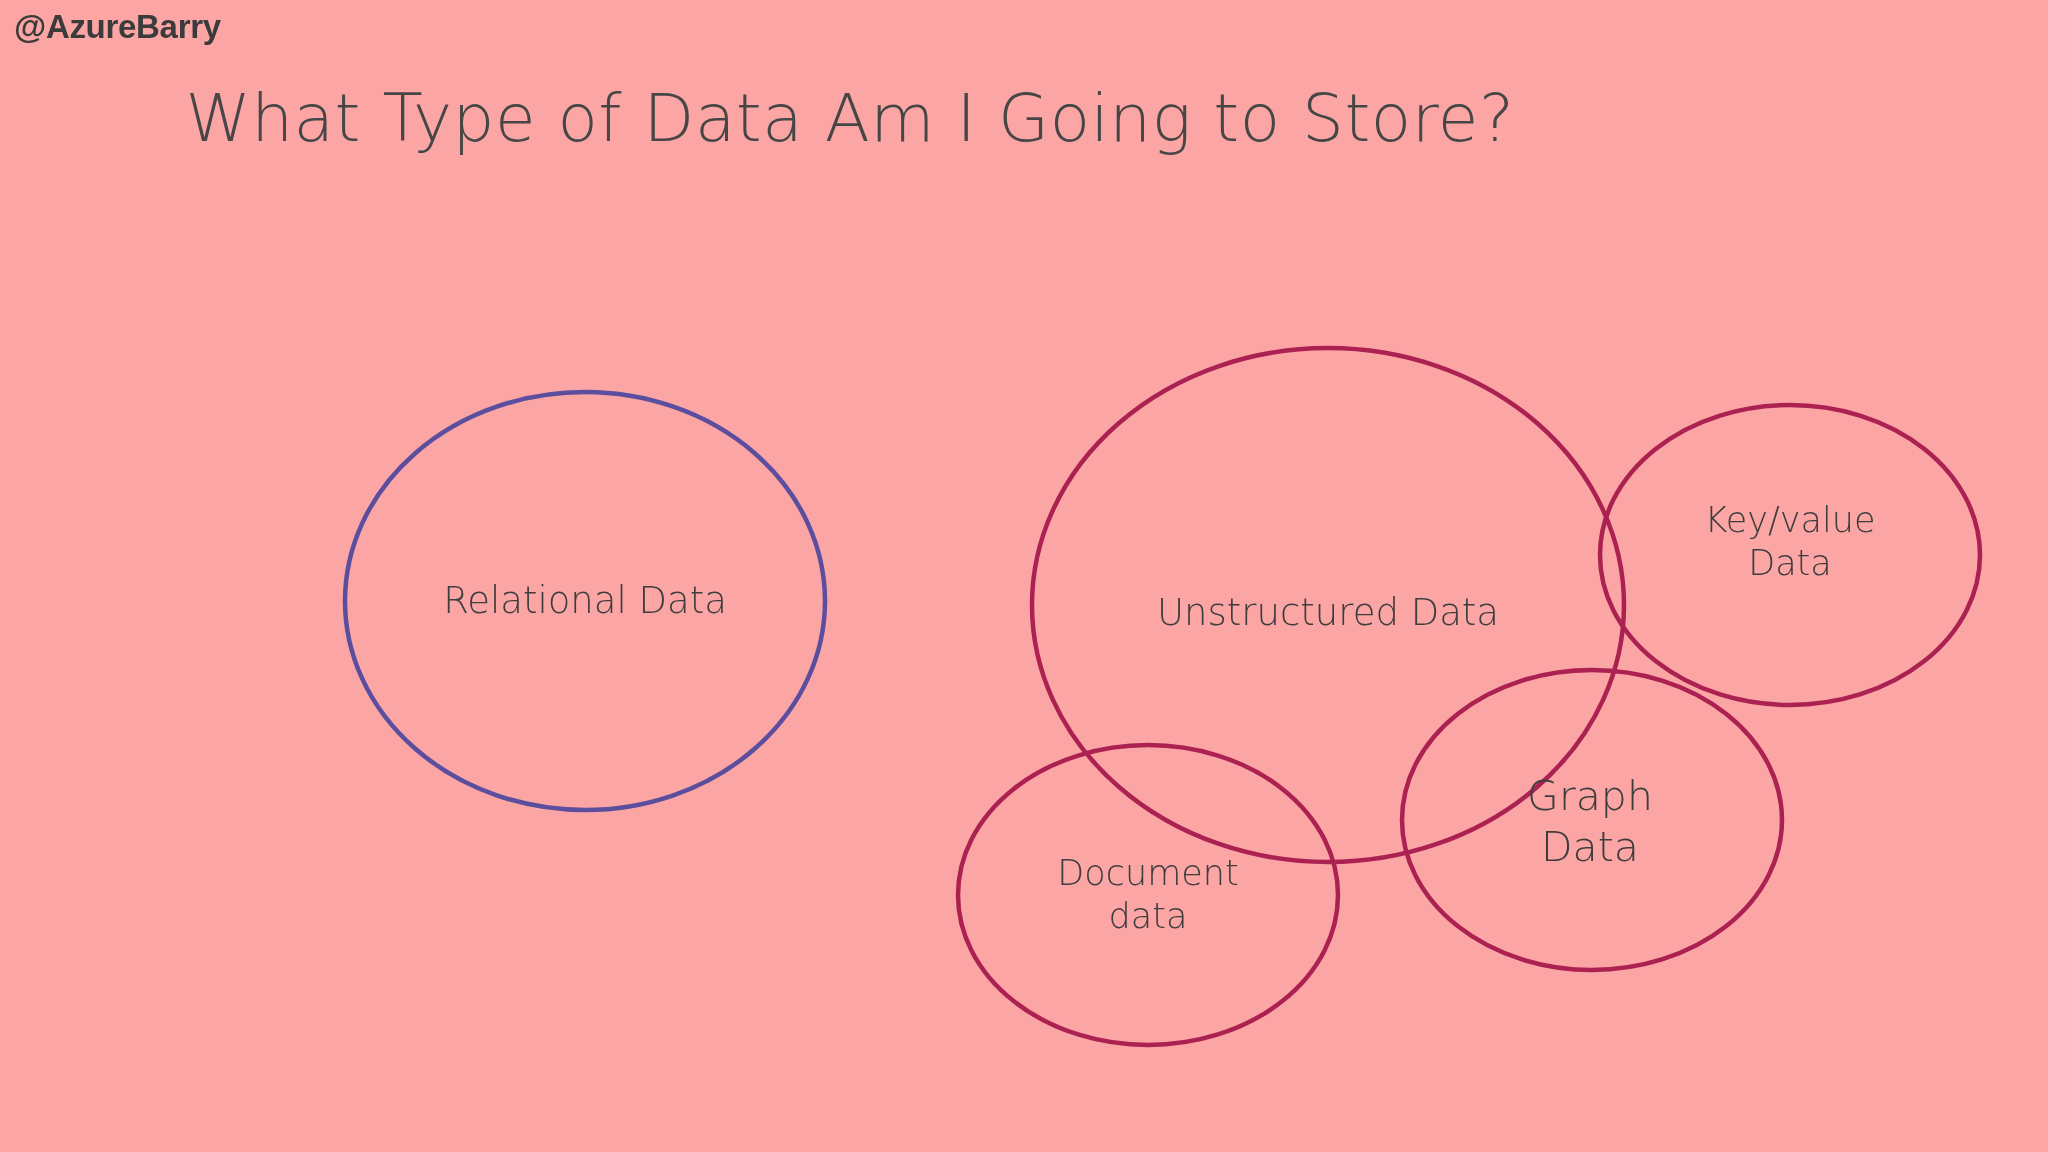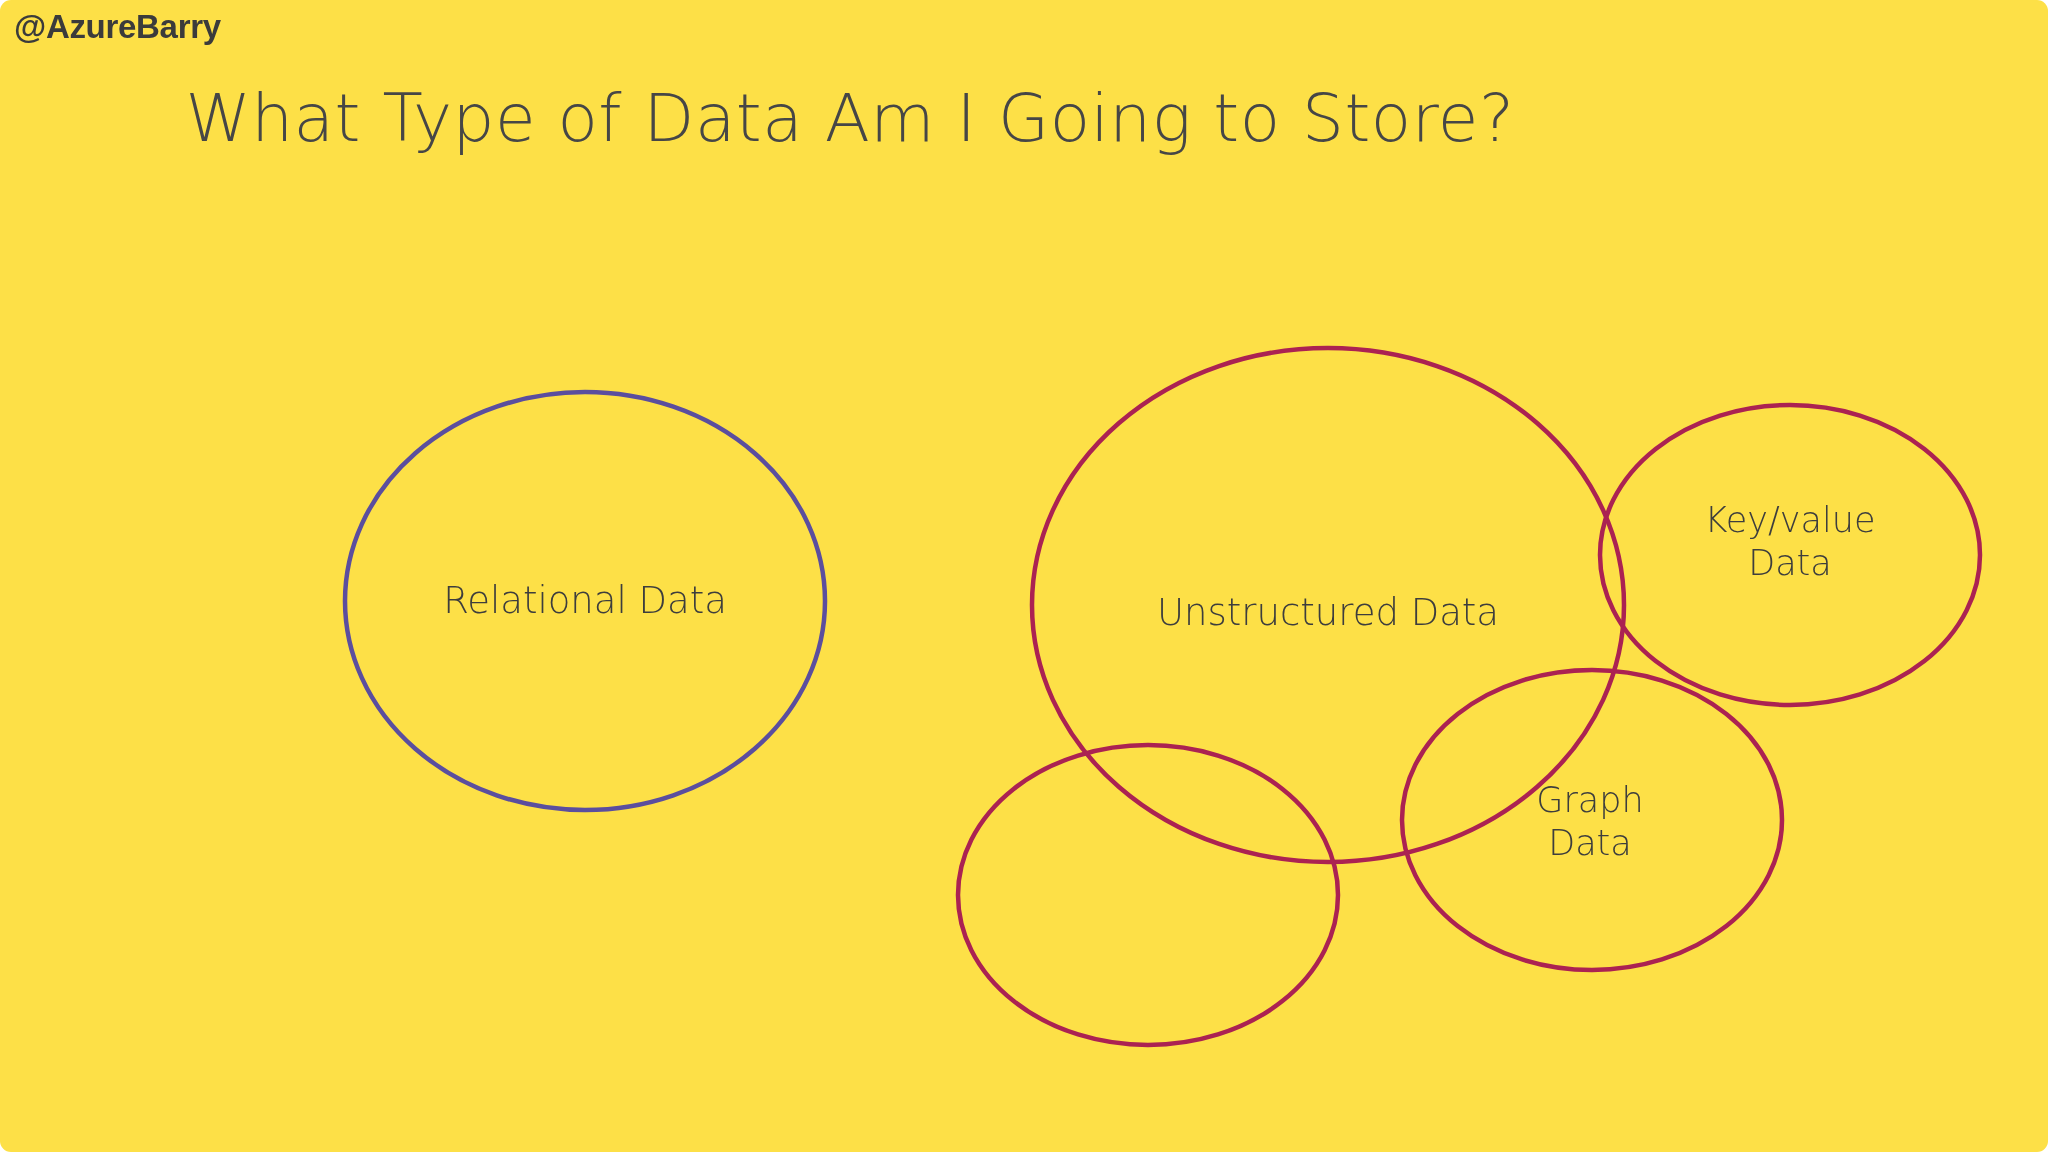"@AzureBarry" div { background: #fde047 -> #fca5a5; border-radius: 11px -> none }
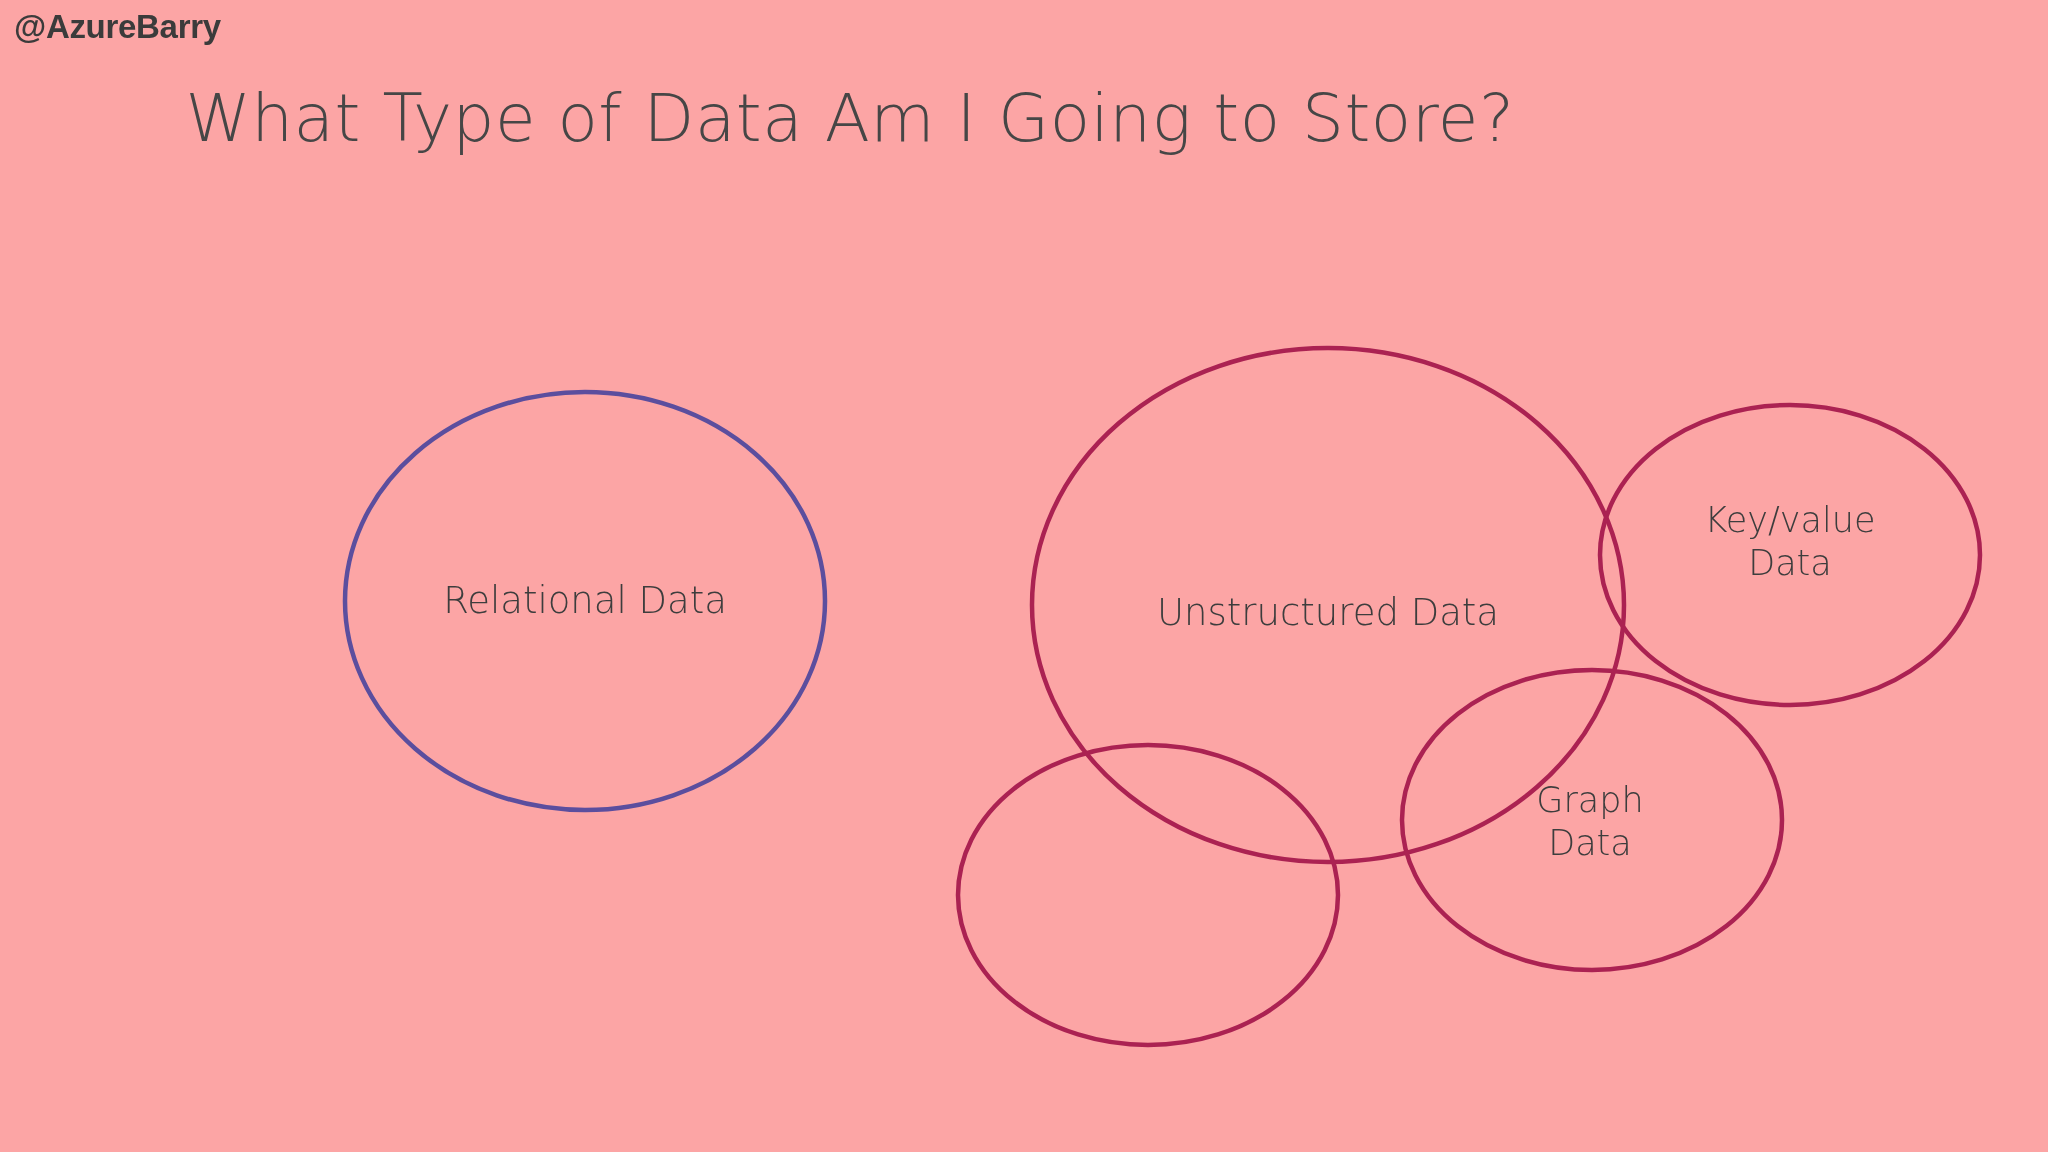"Graph" #label-graph { font-size: 35px -> 41px }
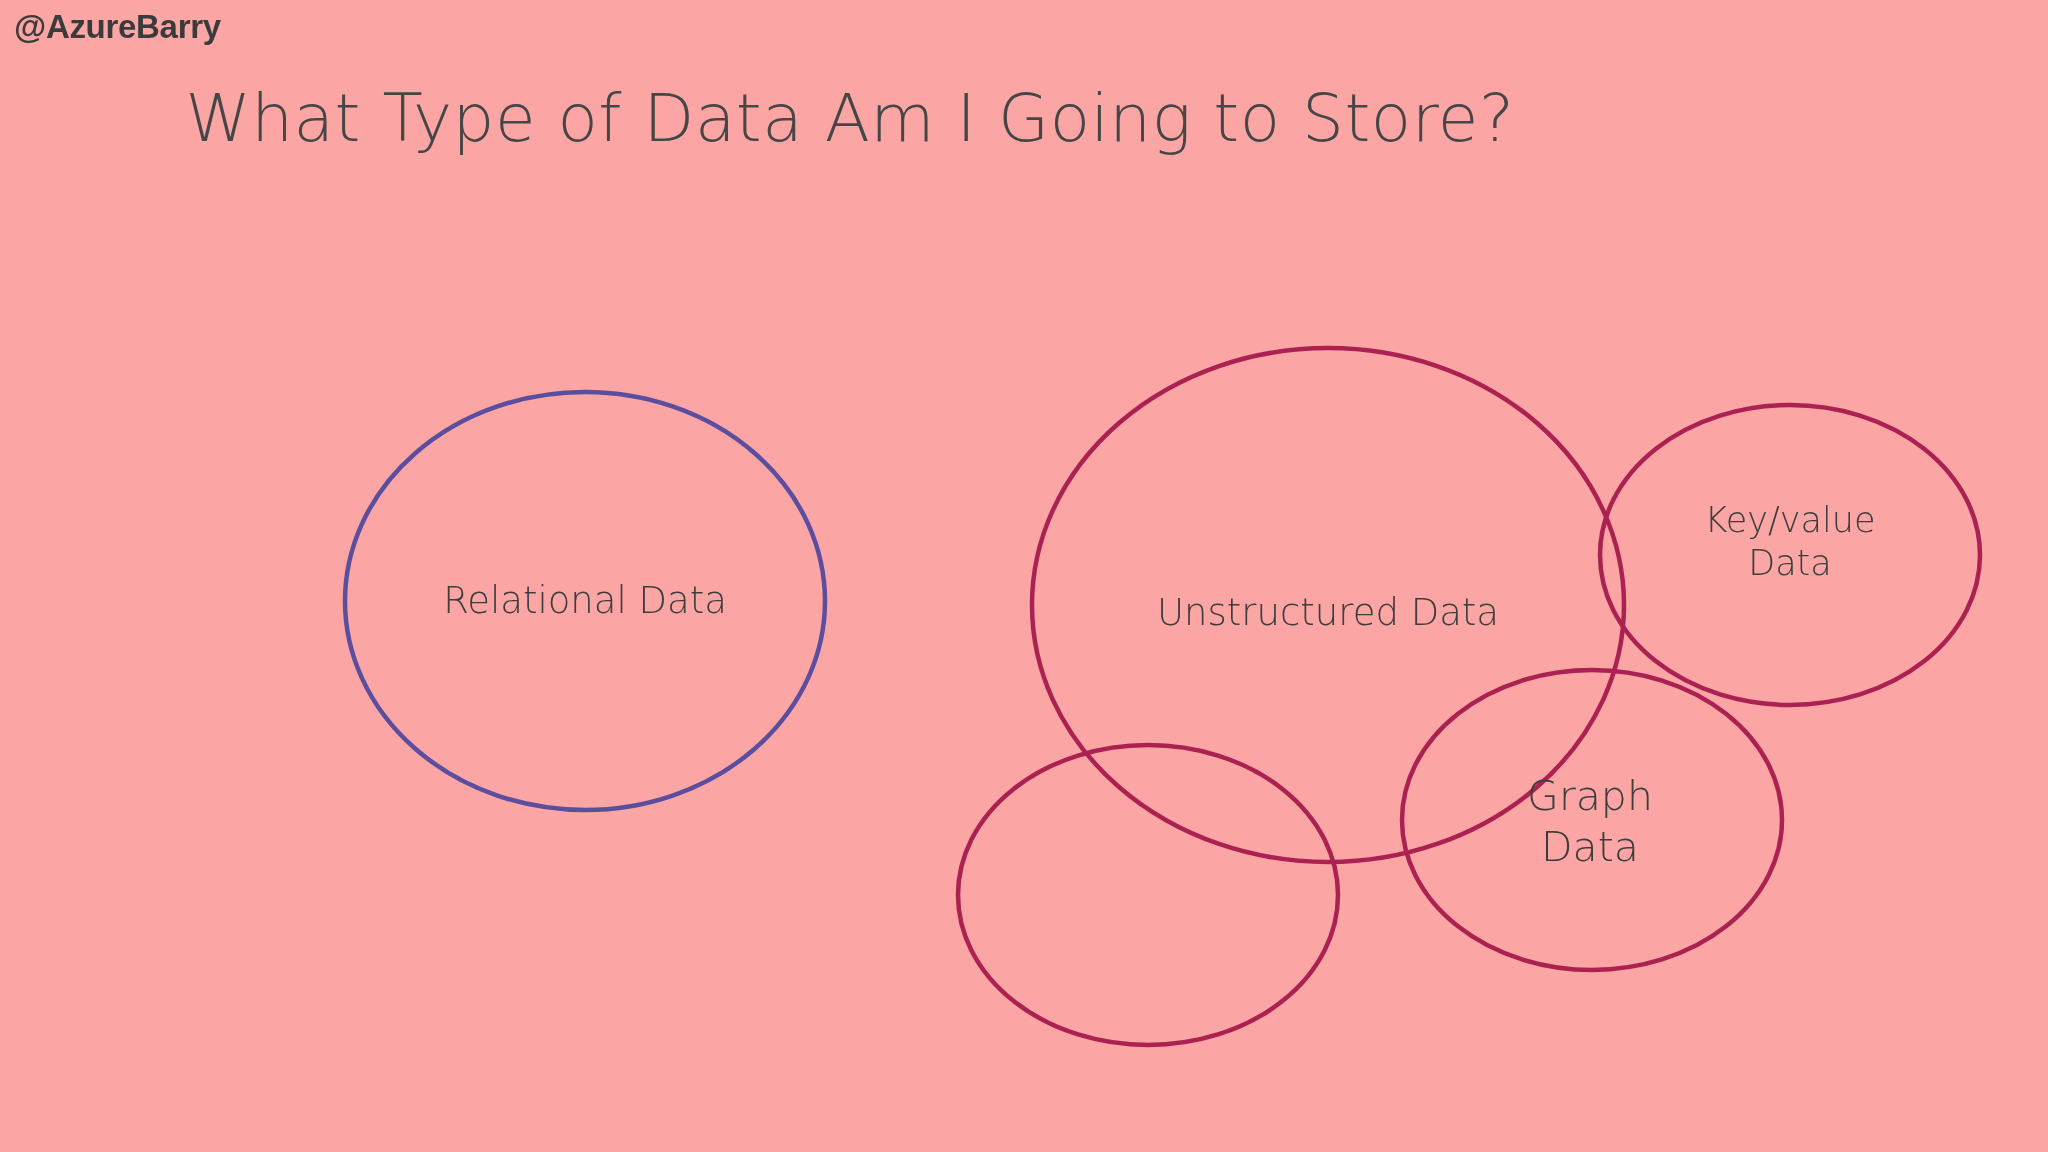"Document" div.node-label { html: none -> <div>Document data</div> }
